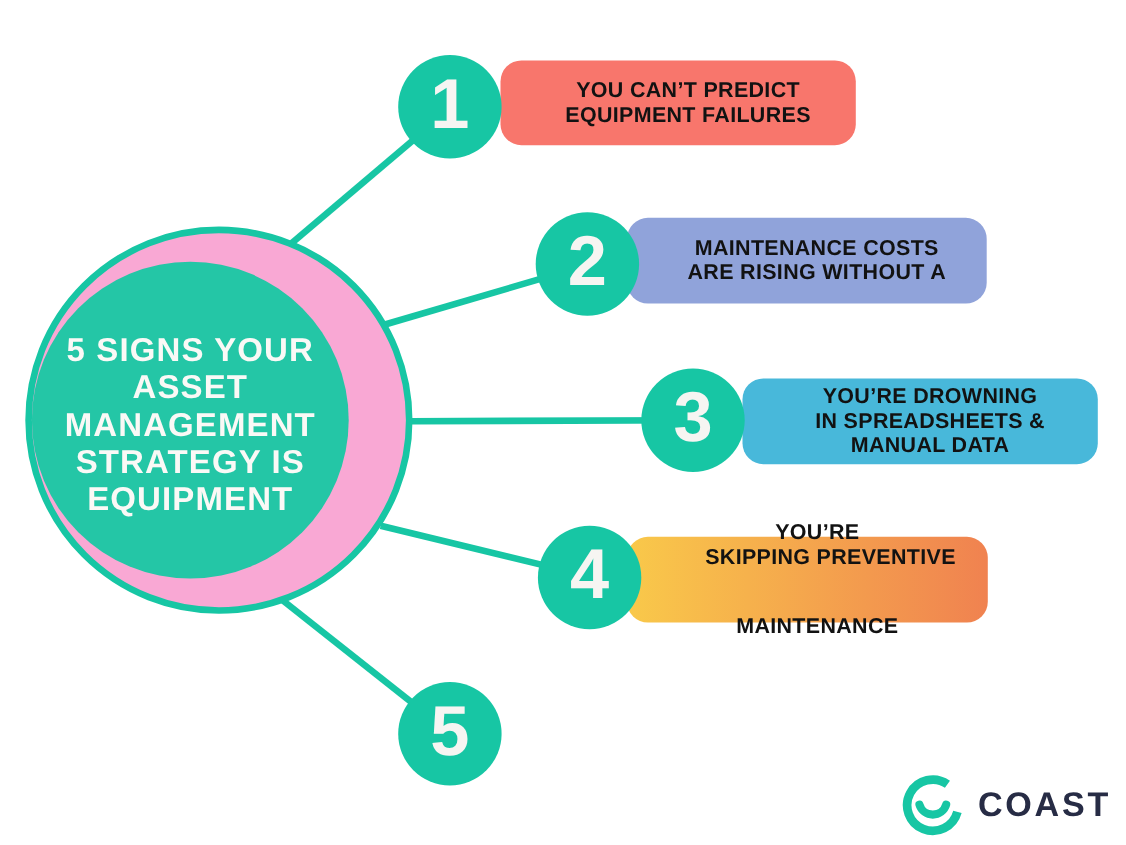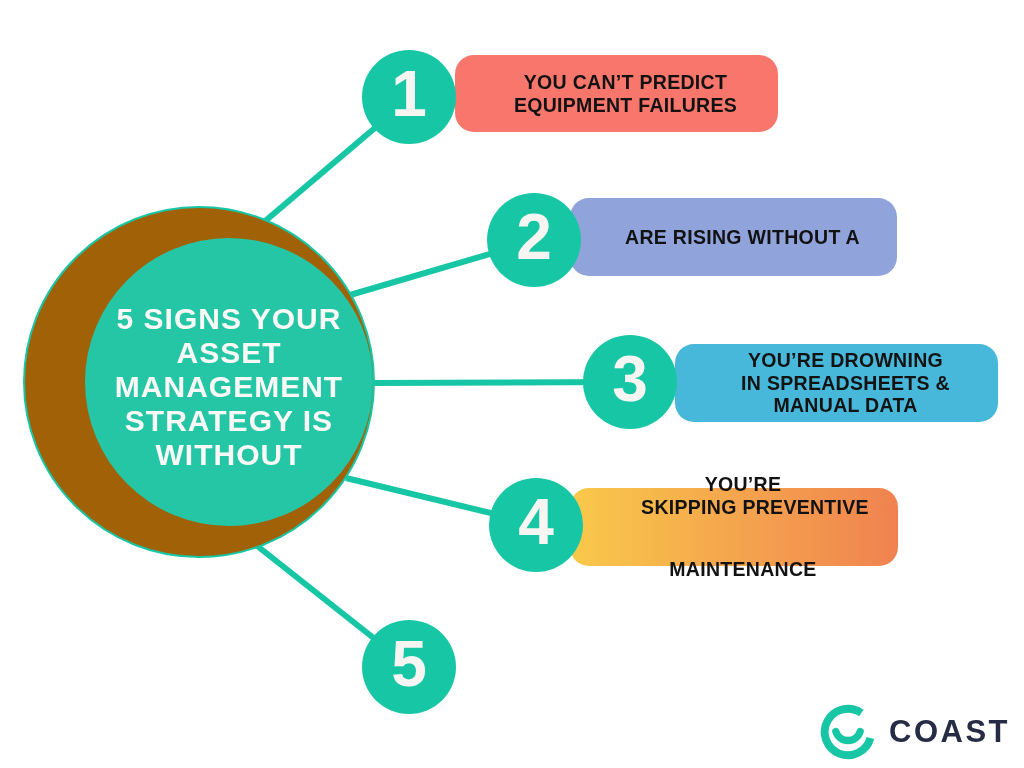"MAINTENANCE COSTS" div.ln { html: none -> <div>MAINTENANCE COSTS</div> }
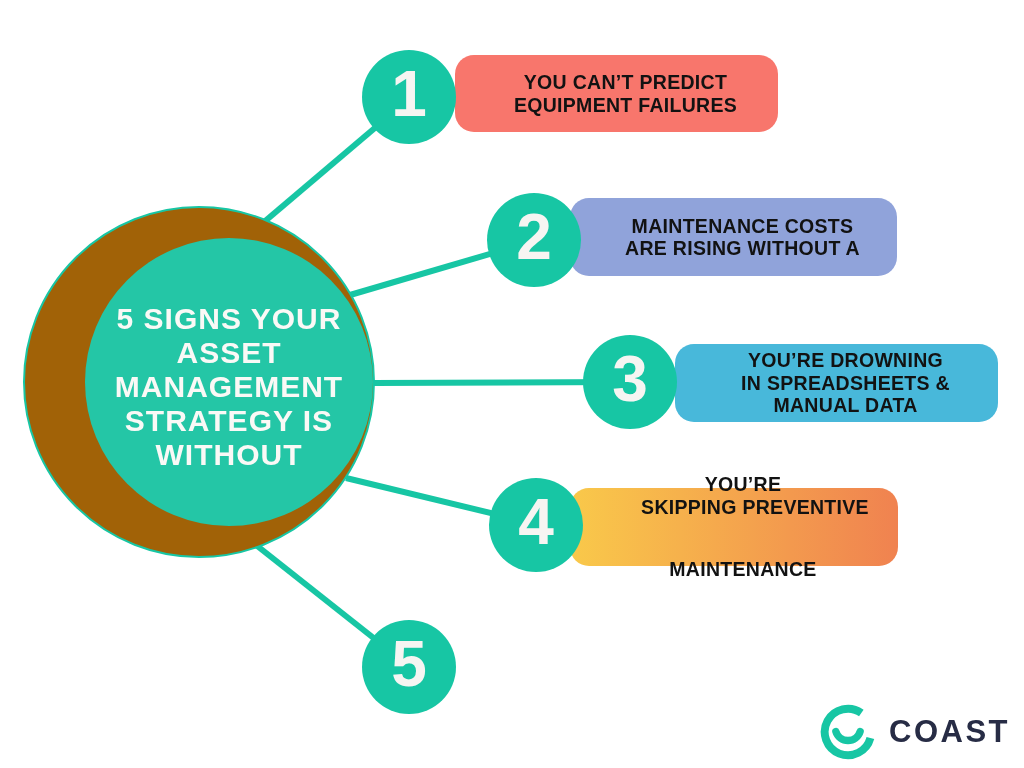"5 SIGNS YOUR" .hub-ring { background: #a16207 -> #f9a8d4; border: 2px solid #c4b5fd -> 6px solid #c4b5fd; justify-content: flex-end -> flex-start }
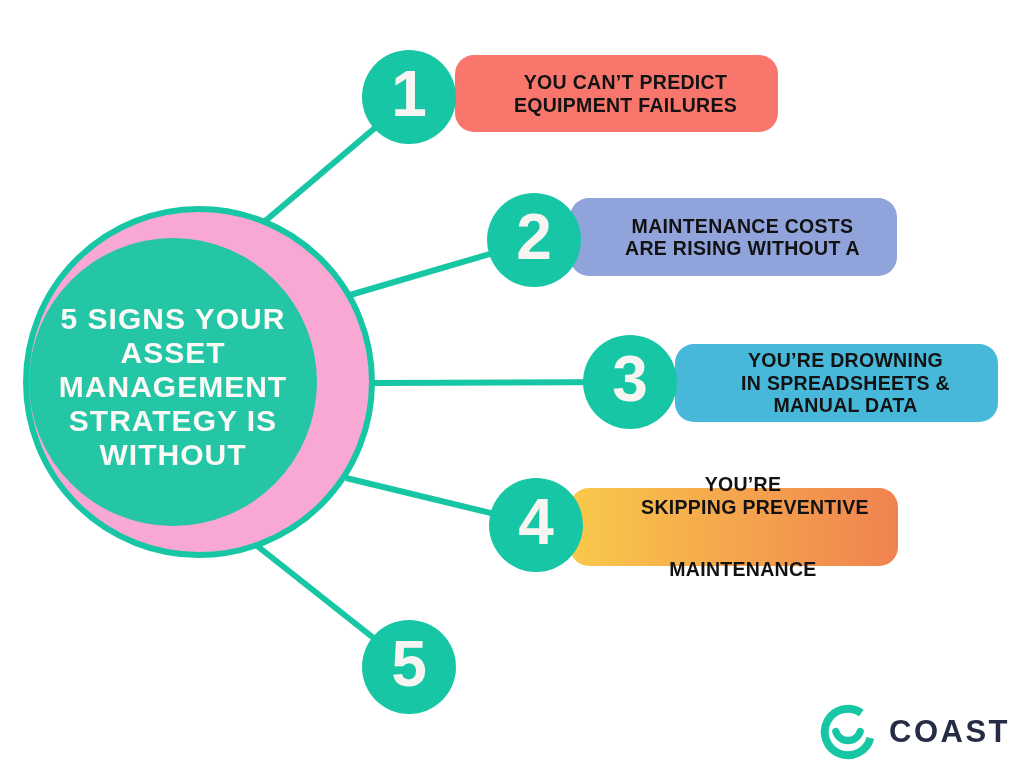"WITHOUT" div { text: WITHOUT -> EQUIPMENT }
